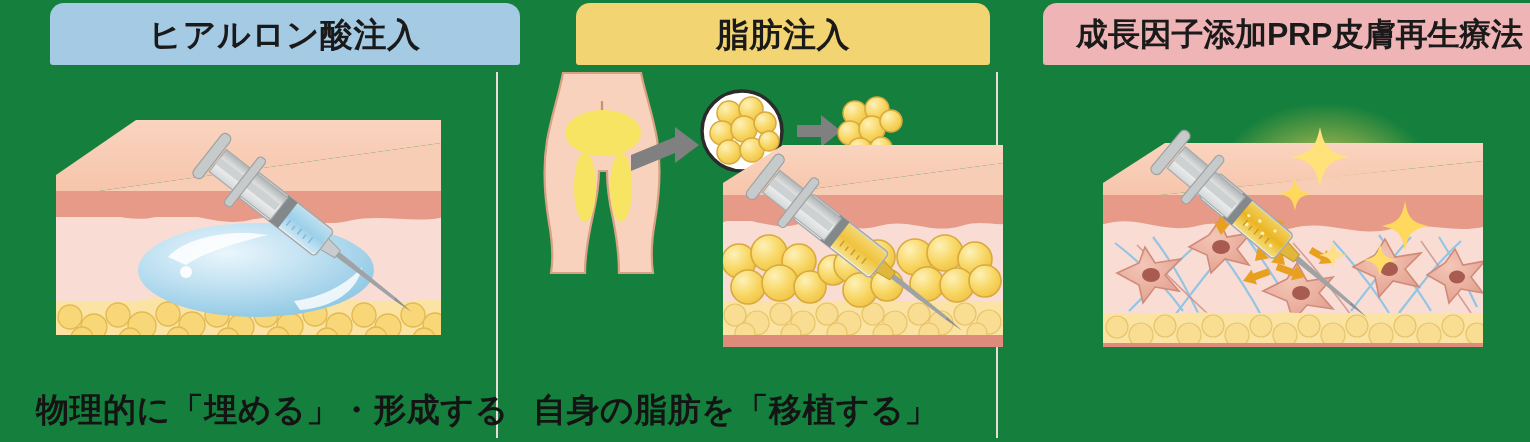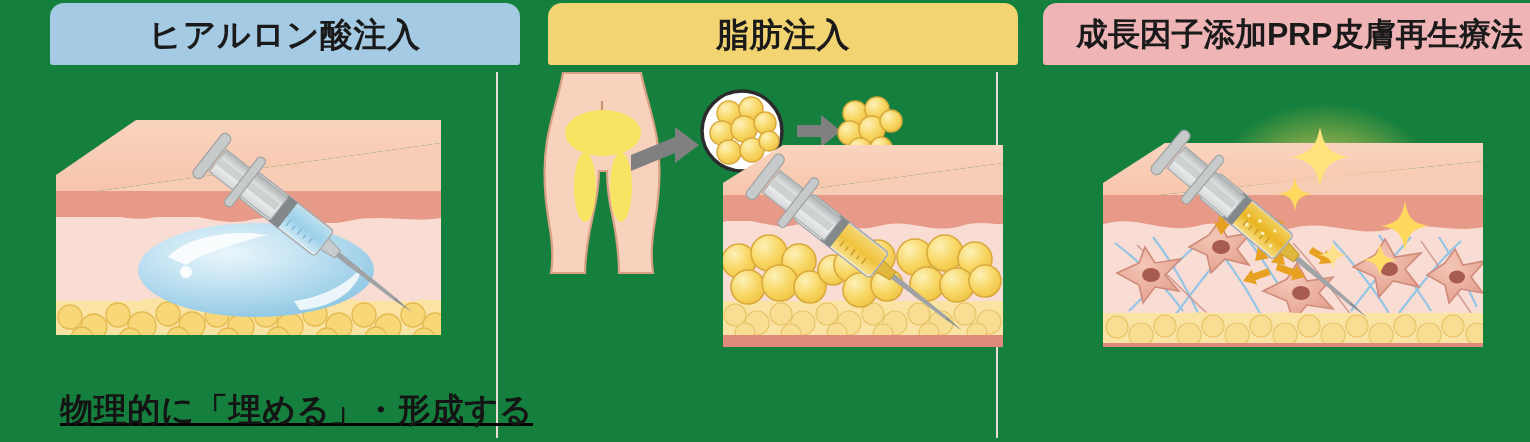"脂肪注入" .h2 { width: 470px -> 414px }
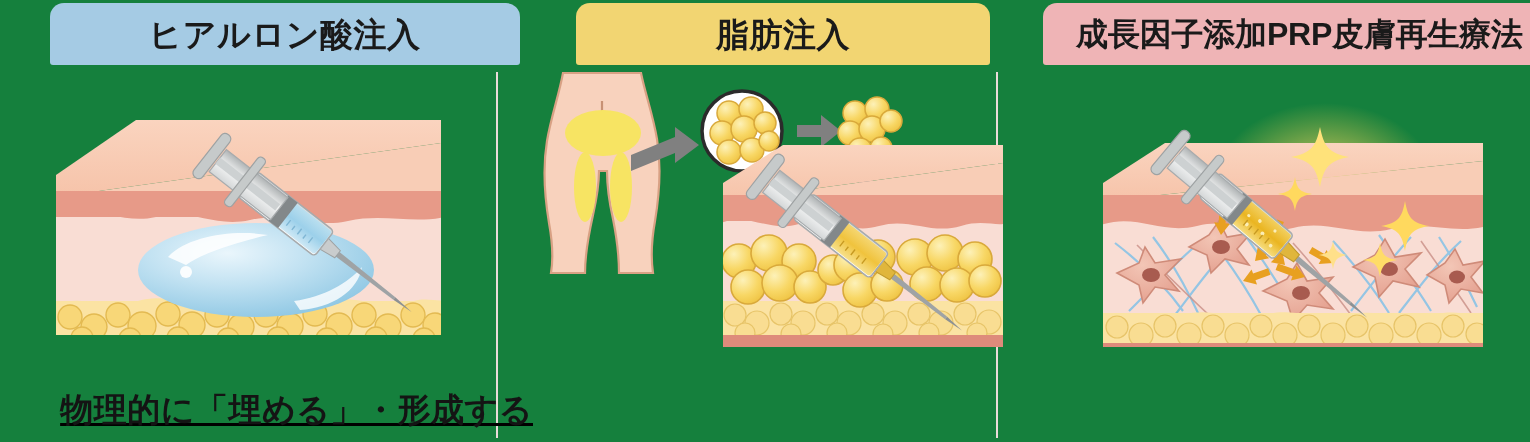"物理的に「埋める」・形成する" .cap { justify-content: flex-end -> flex-start; text-decoration: underline -> none }
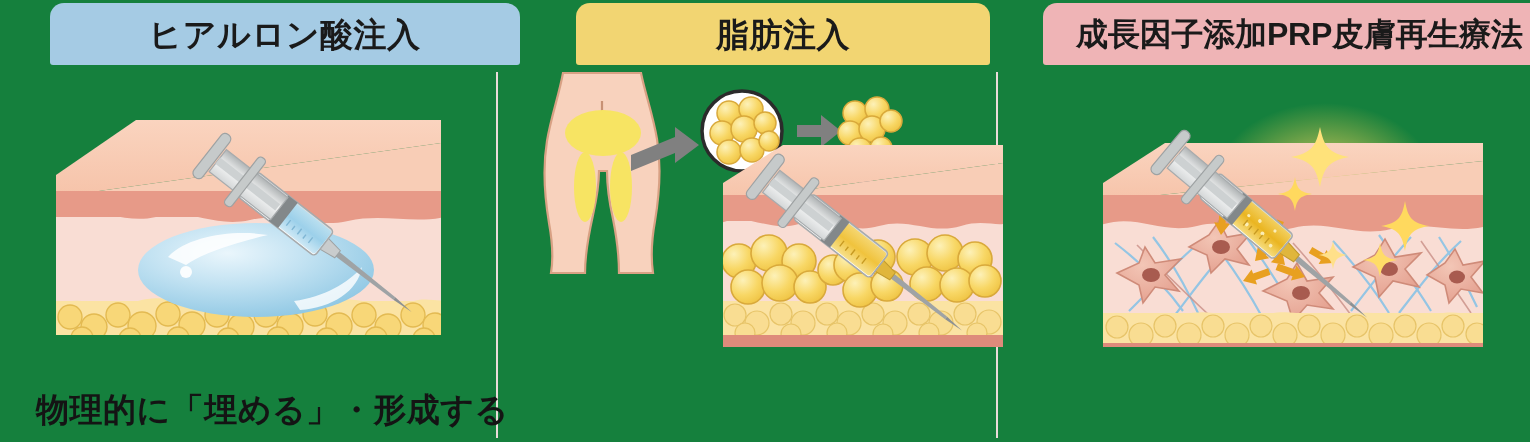"自身の脂肪を「移植する」" div.cap { html: none -> <div> <span>自身の脂肪を「移植する」</span> </div> }
